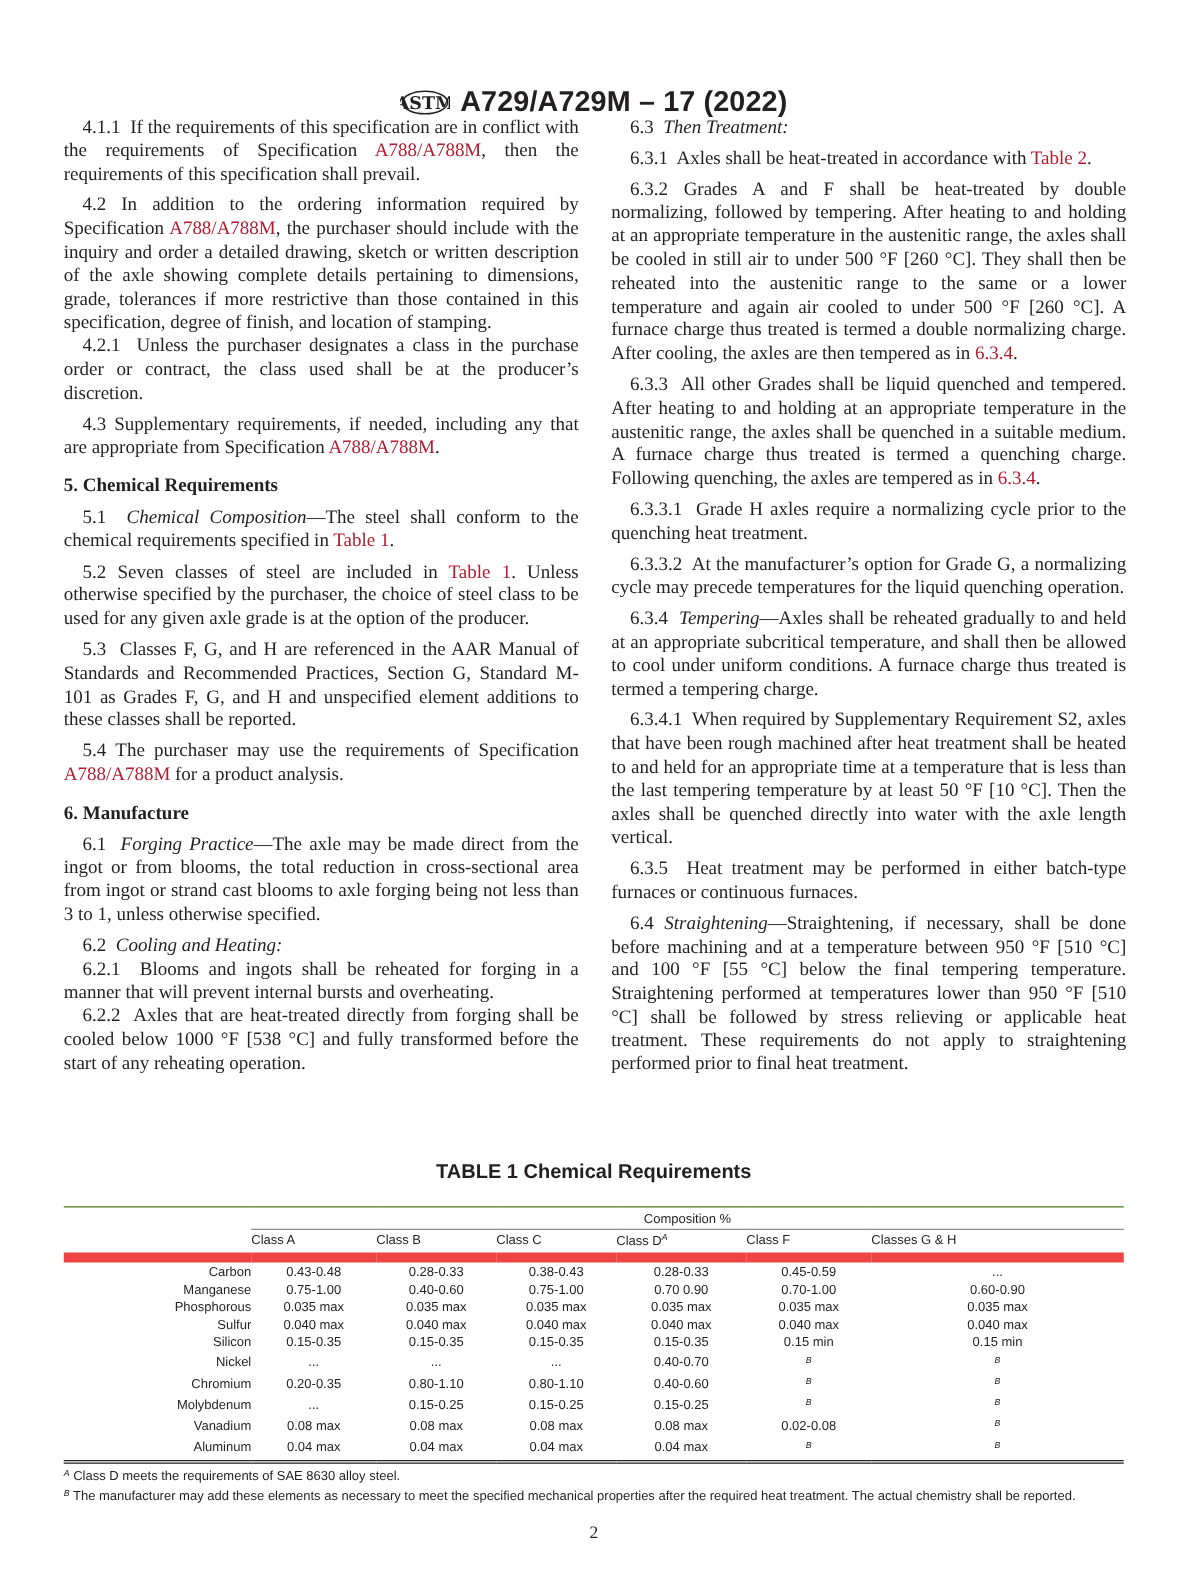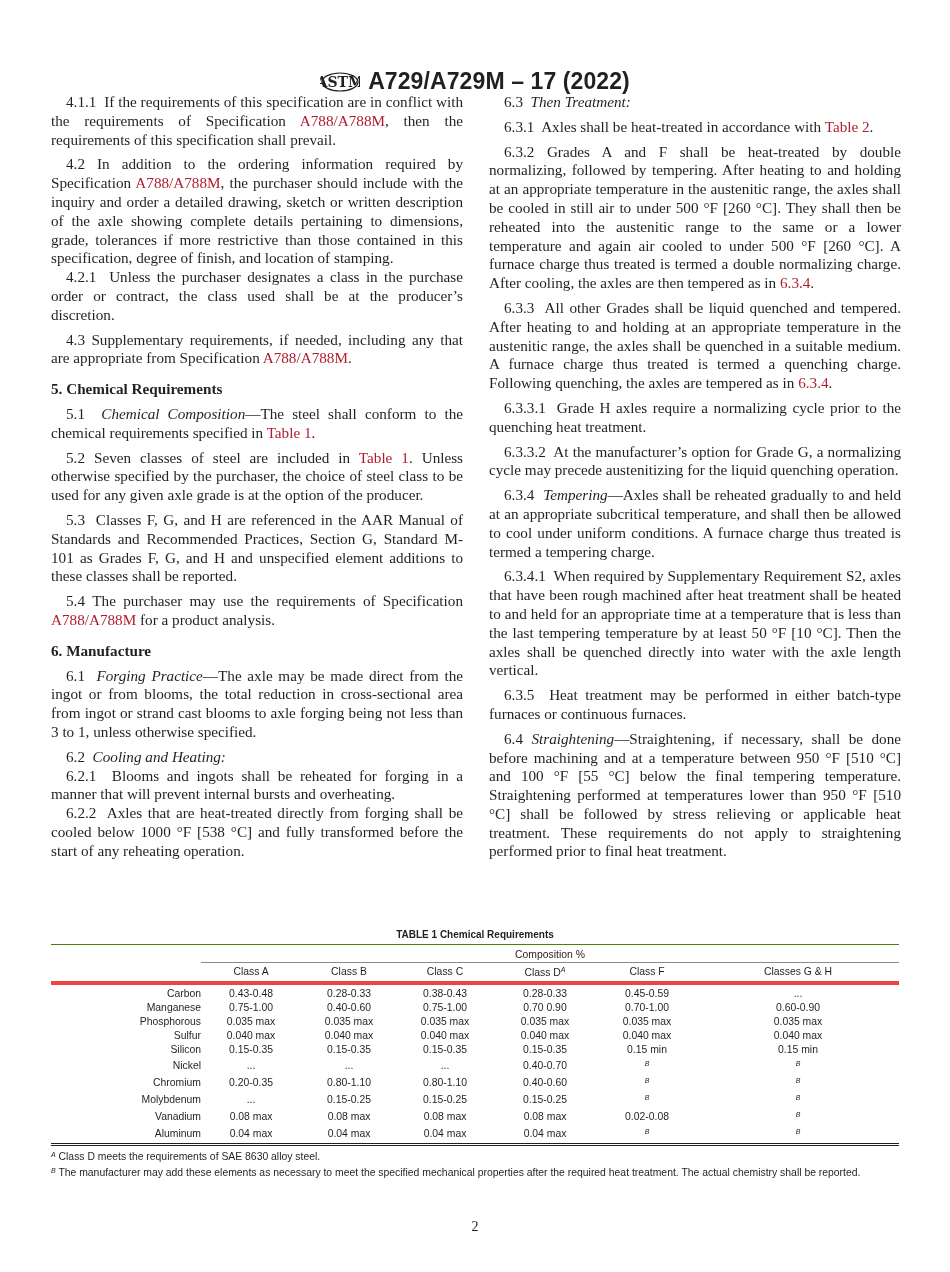"At the manufacturer’s option for" span { text: austenitizing -> temperatures }
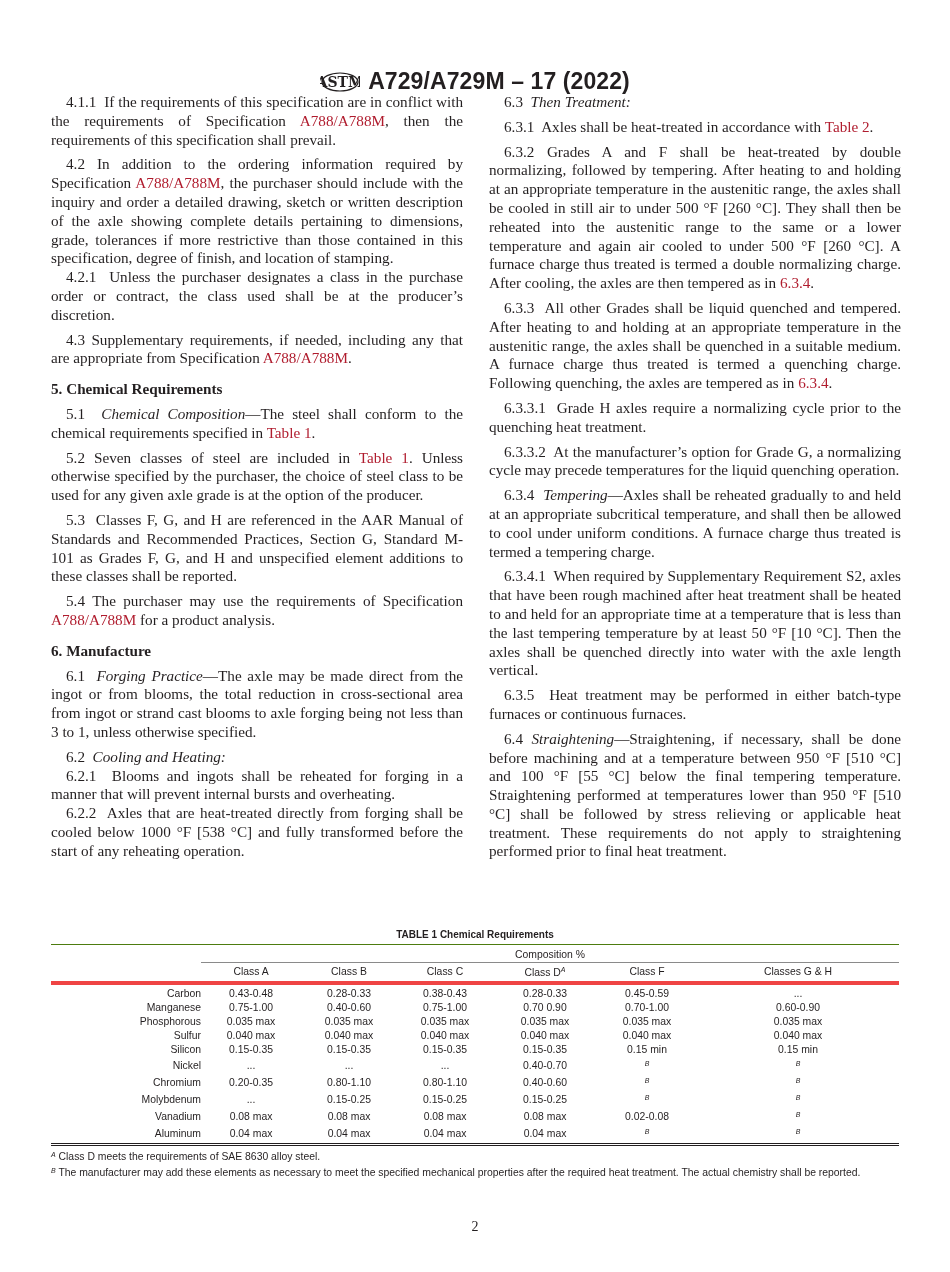"TABLE 1 Chemical Requirements" .table-title { font-size: 10px -> 16px; margin-bottom: 4px -> 18px }
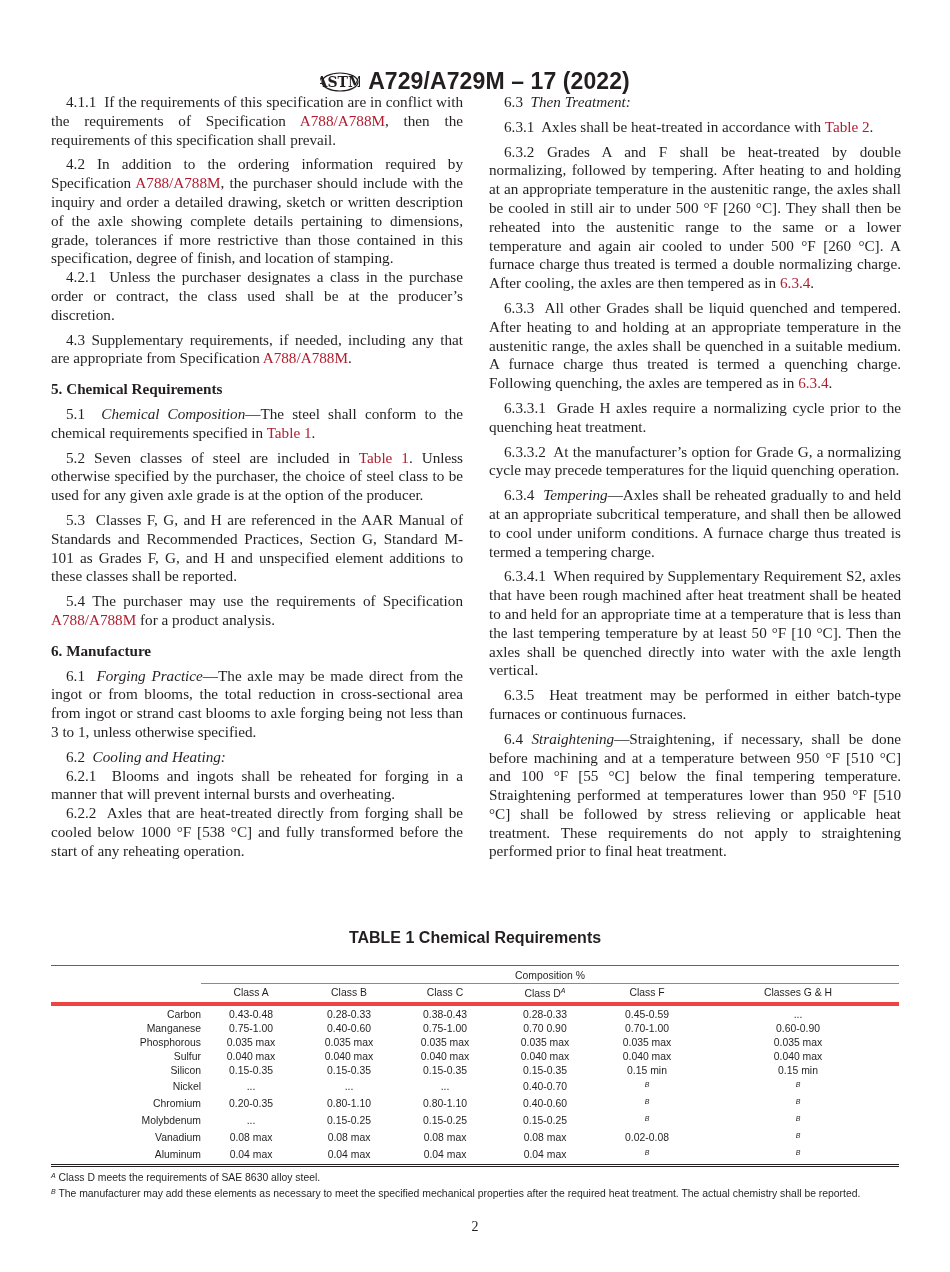"Class A" .class-row th { border-bottom: 4px solid #ef4444 -> 8px solid #ef4444; text-align: center -> left }
